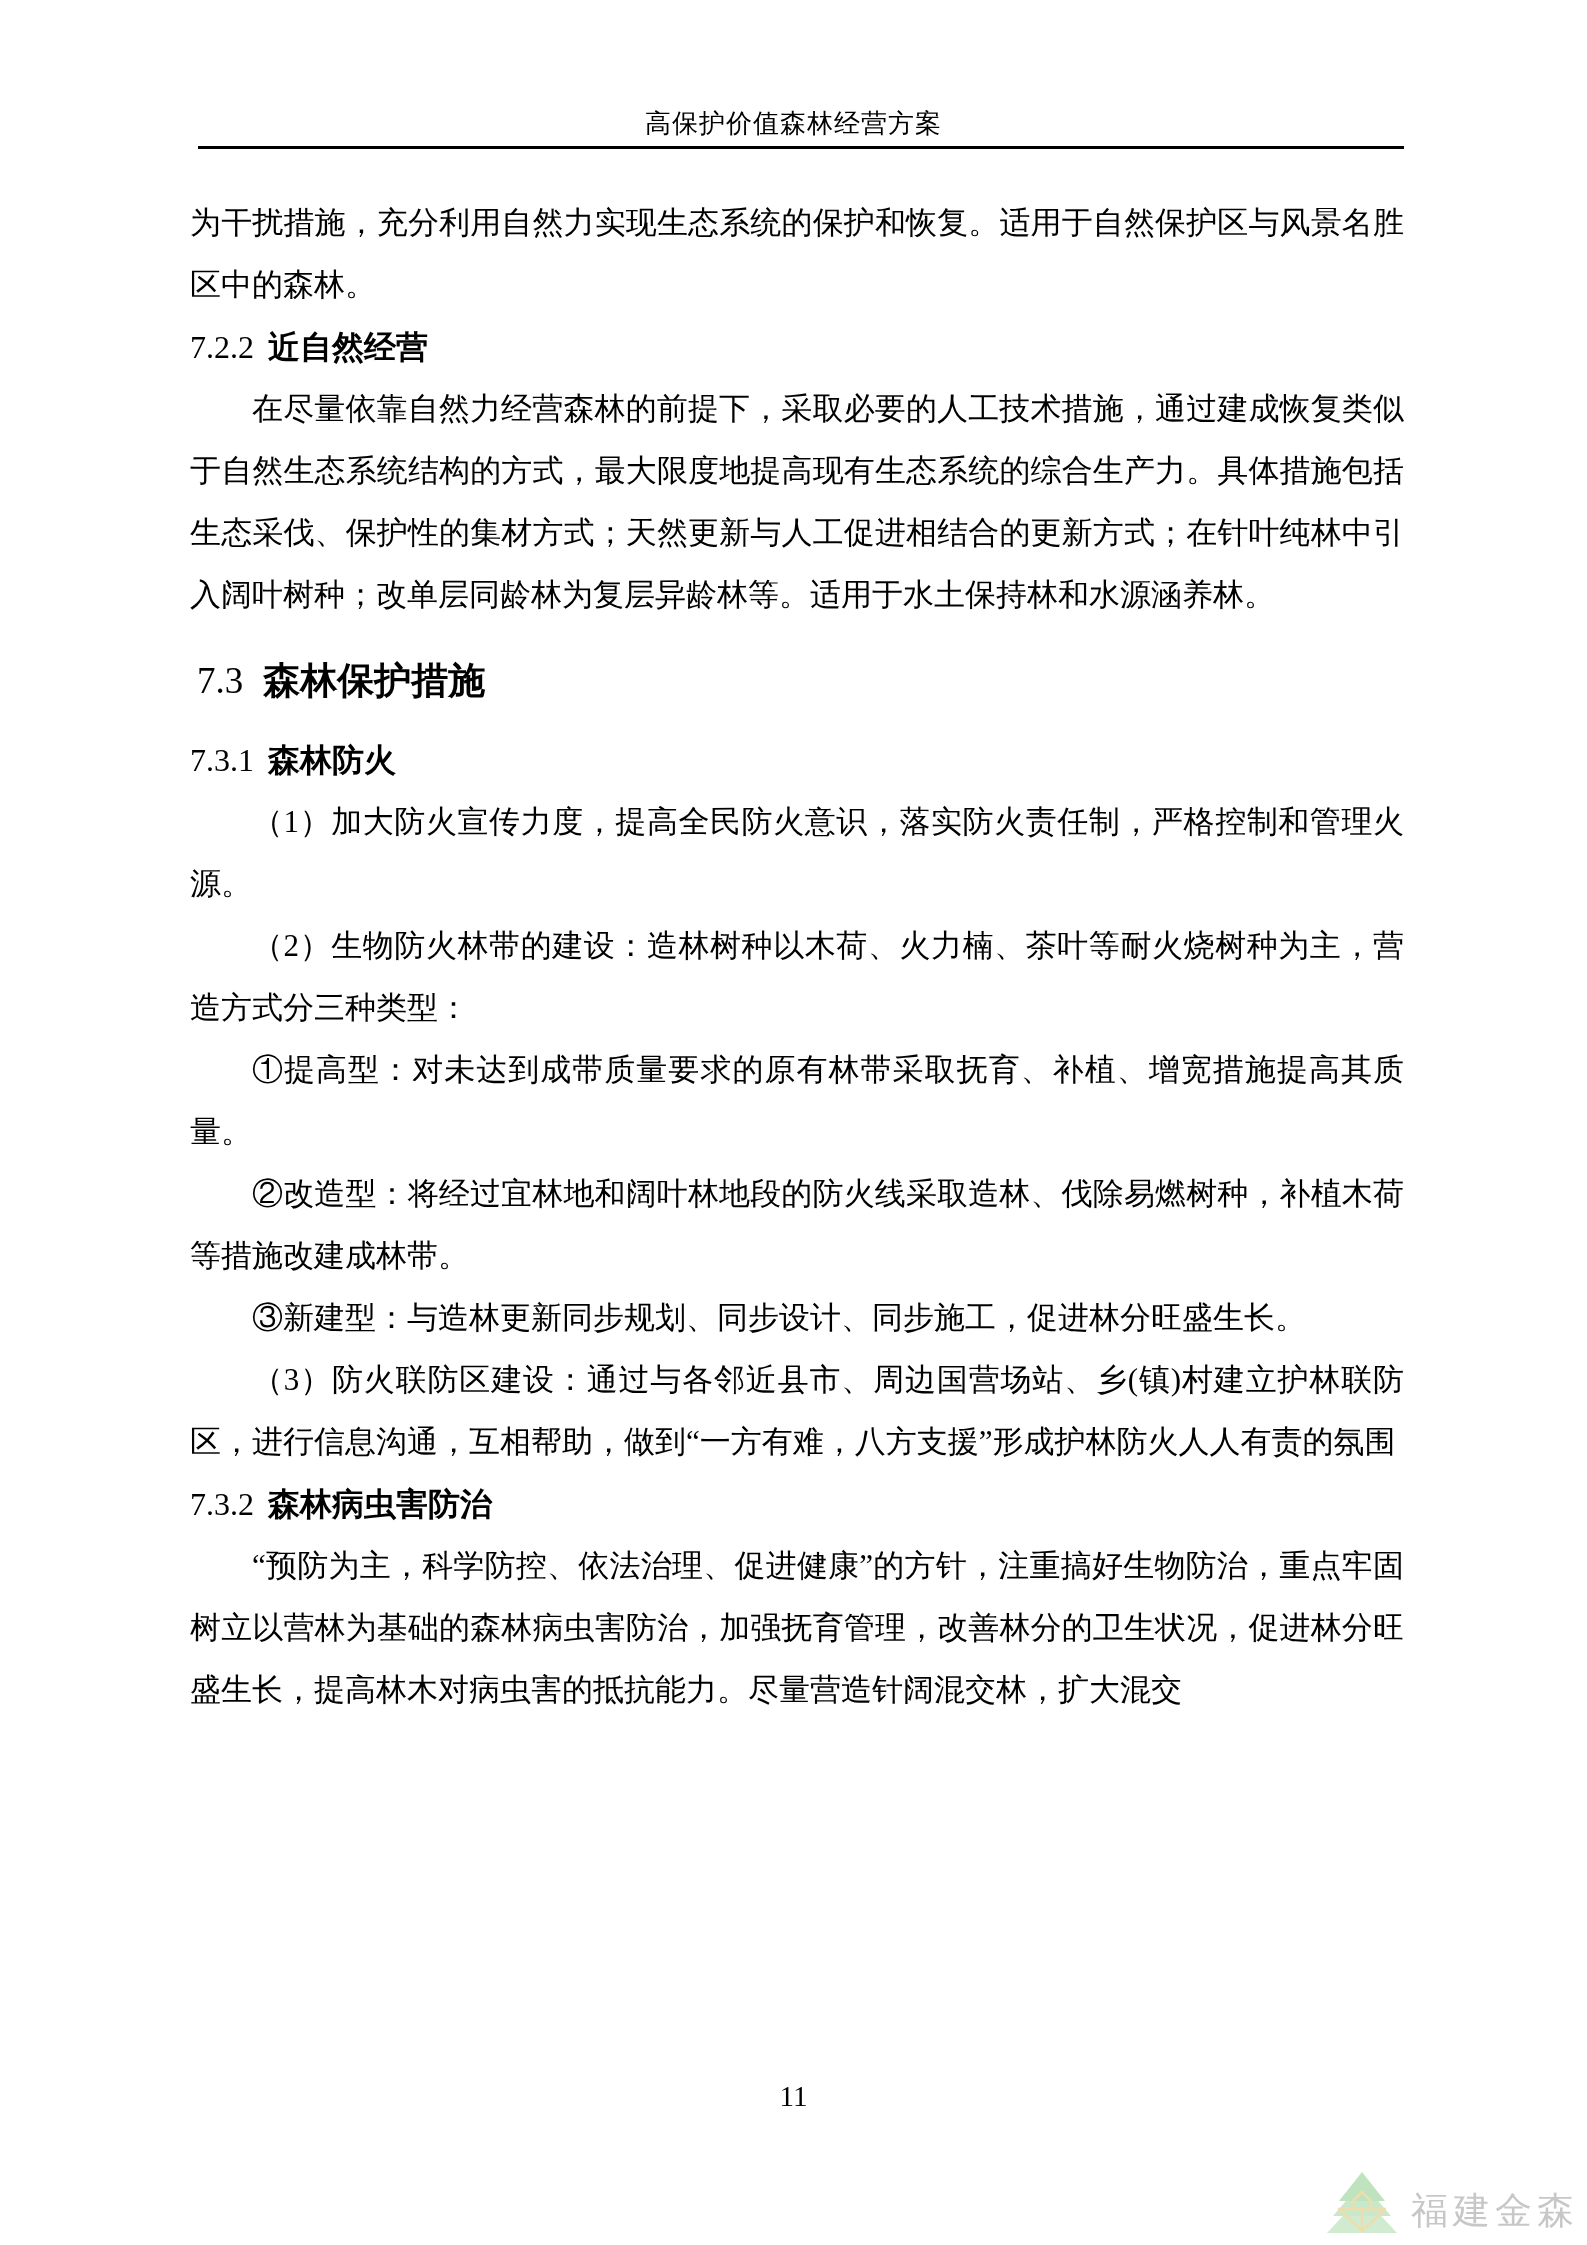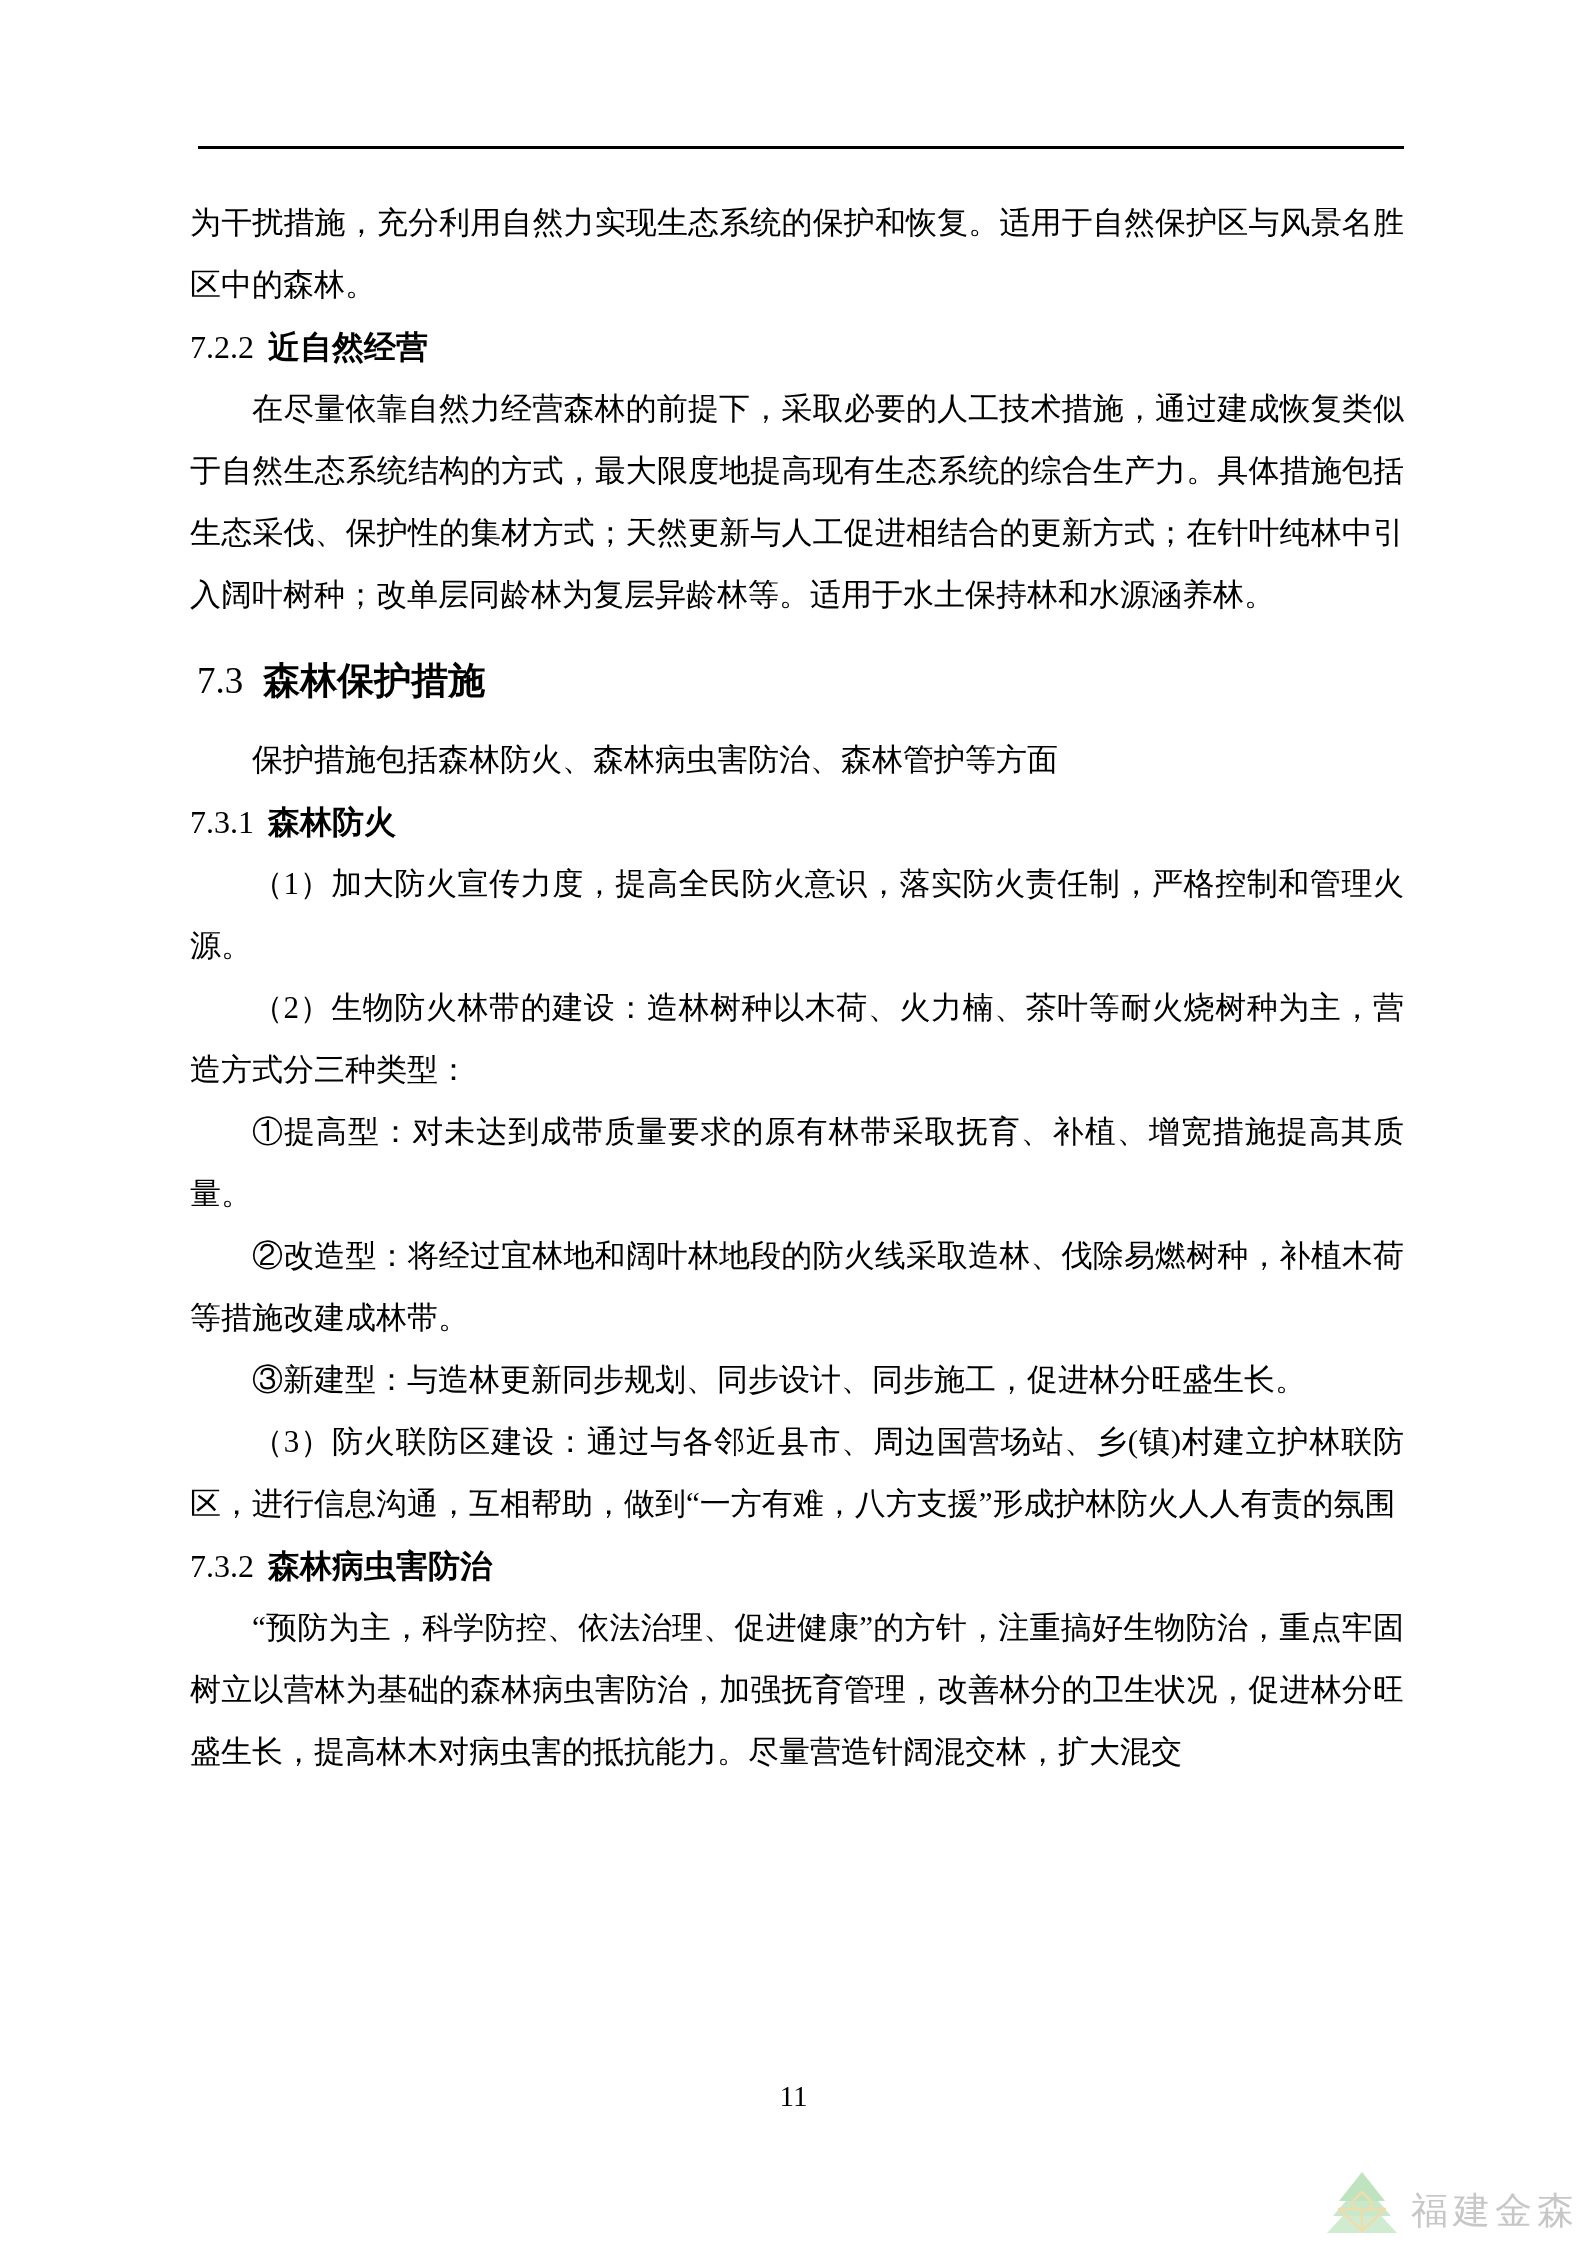"高保护价值森林经营方案" div.doc-header { html: none -> <div>高保护价值森林经营方案</div> }
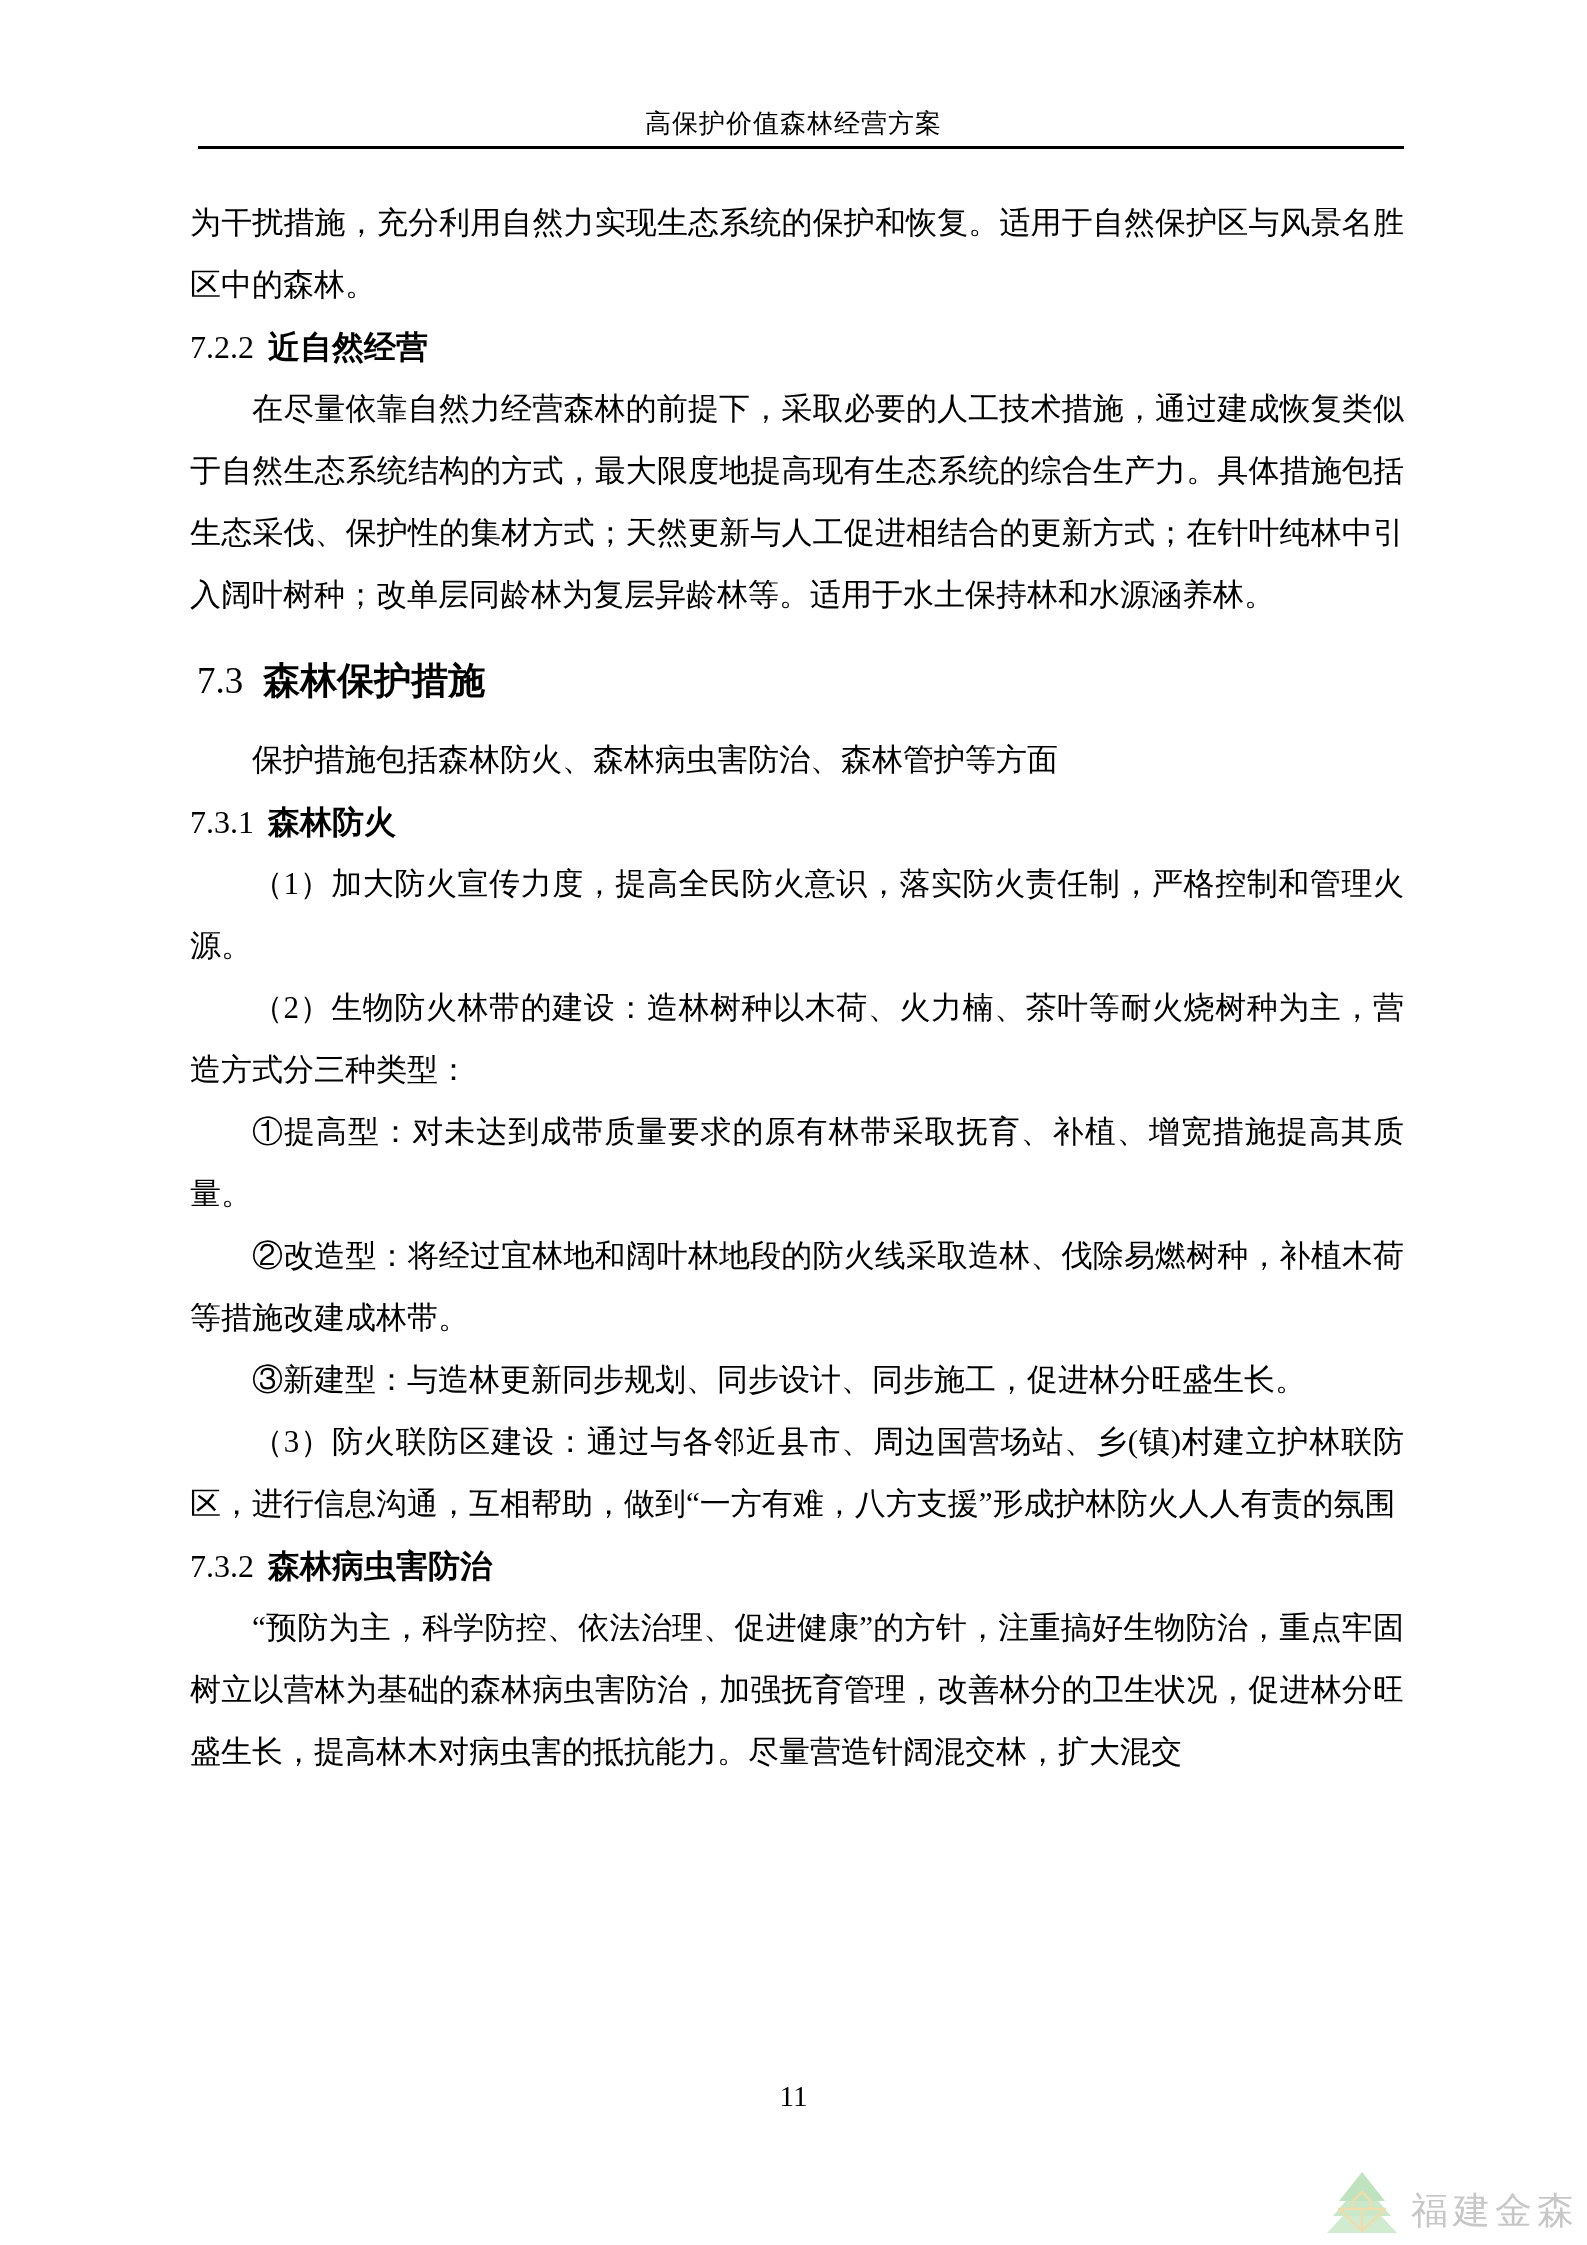"保护措施包括森林防火、森林病虫害防治、森林管护等方面" p.indent { html: <p>保护措施包括森林防火、森林病虫害防治、森林管护等方面</p> -> none }
